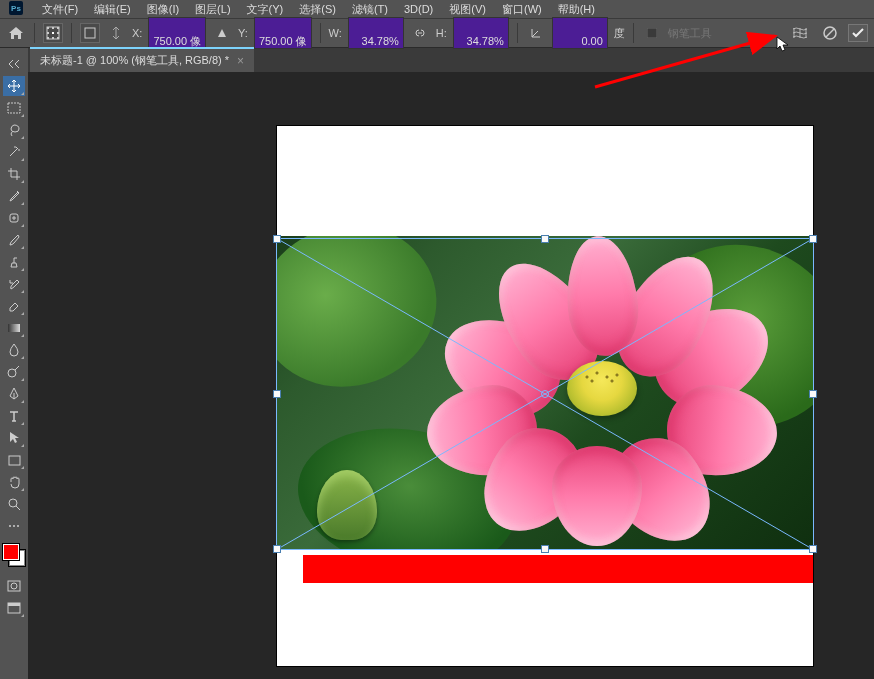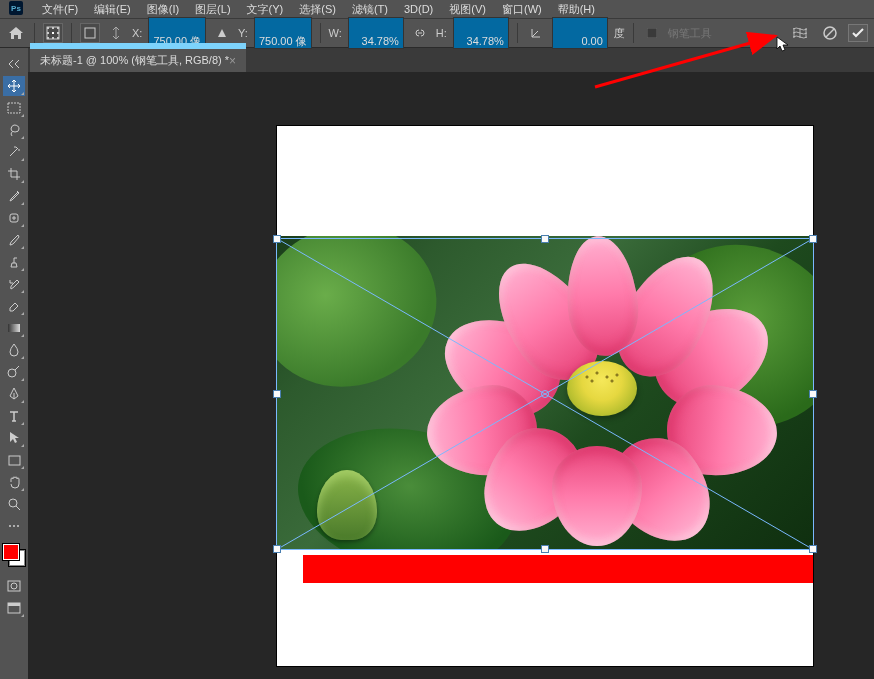"750.00 像" .field-val { background: #0369a1 -> #4c1d95 }
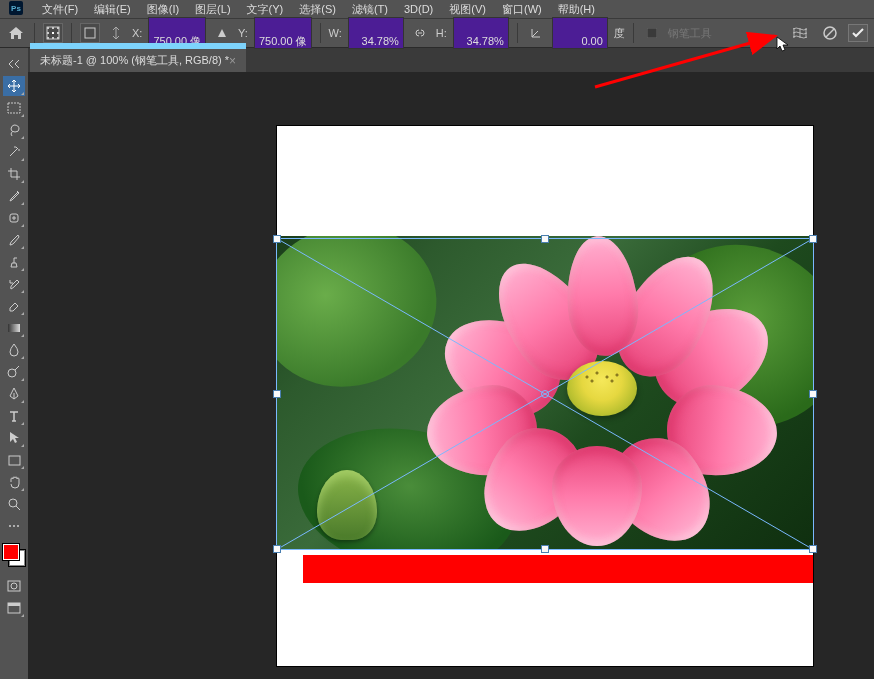"未标题-1 @ 100% (钢笔工具, RGB/8)" .doc-tab { border-top: 6px solid #7dd3fc -> 2px solid #7dd3fc; gap: none -> 8px }
